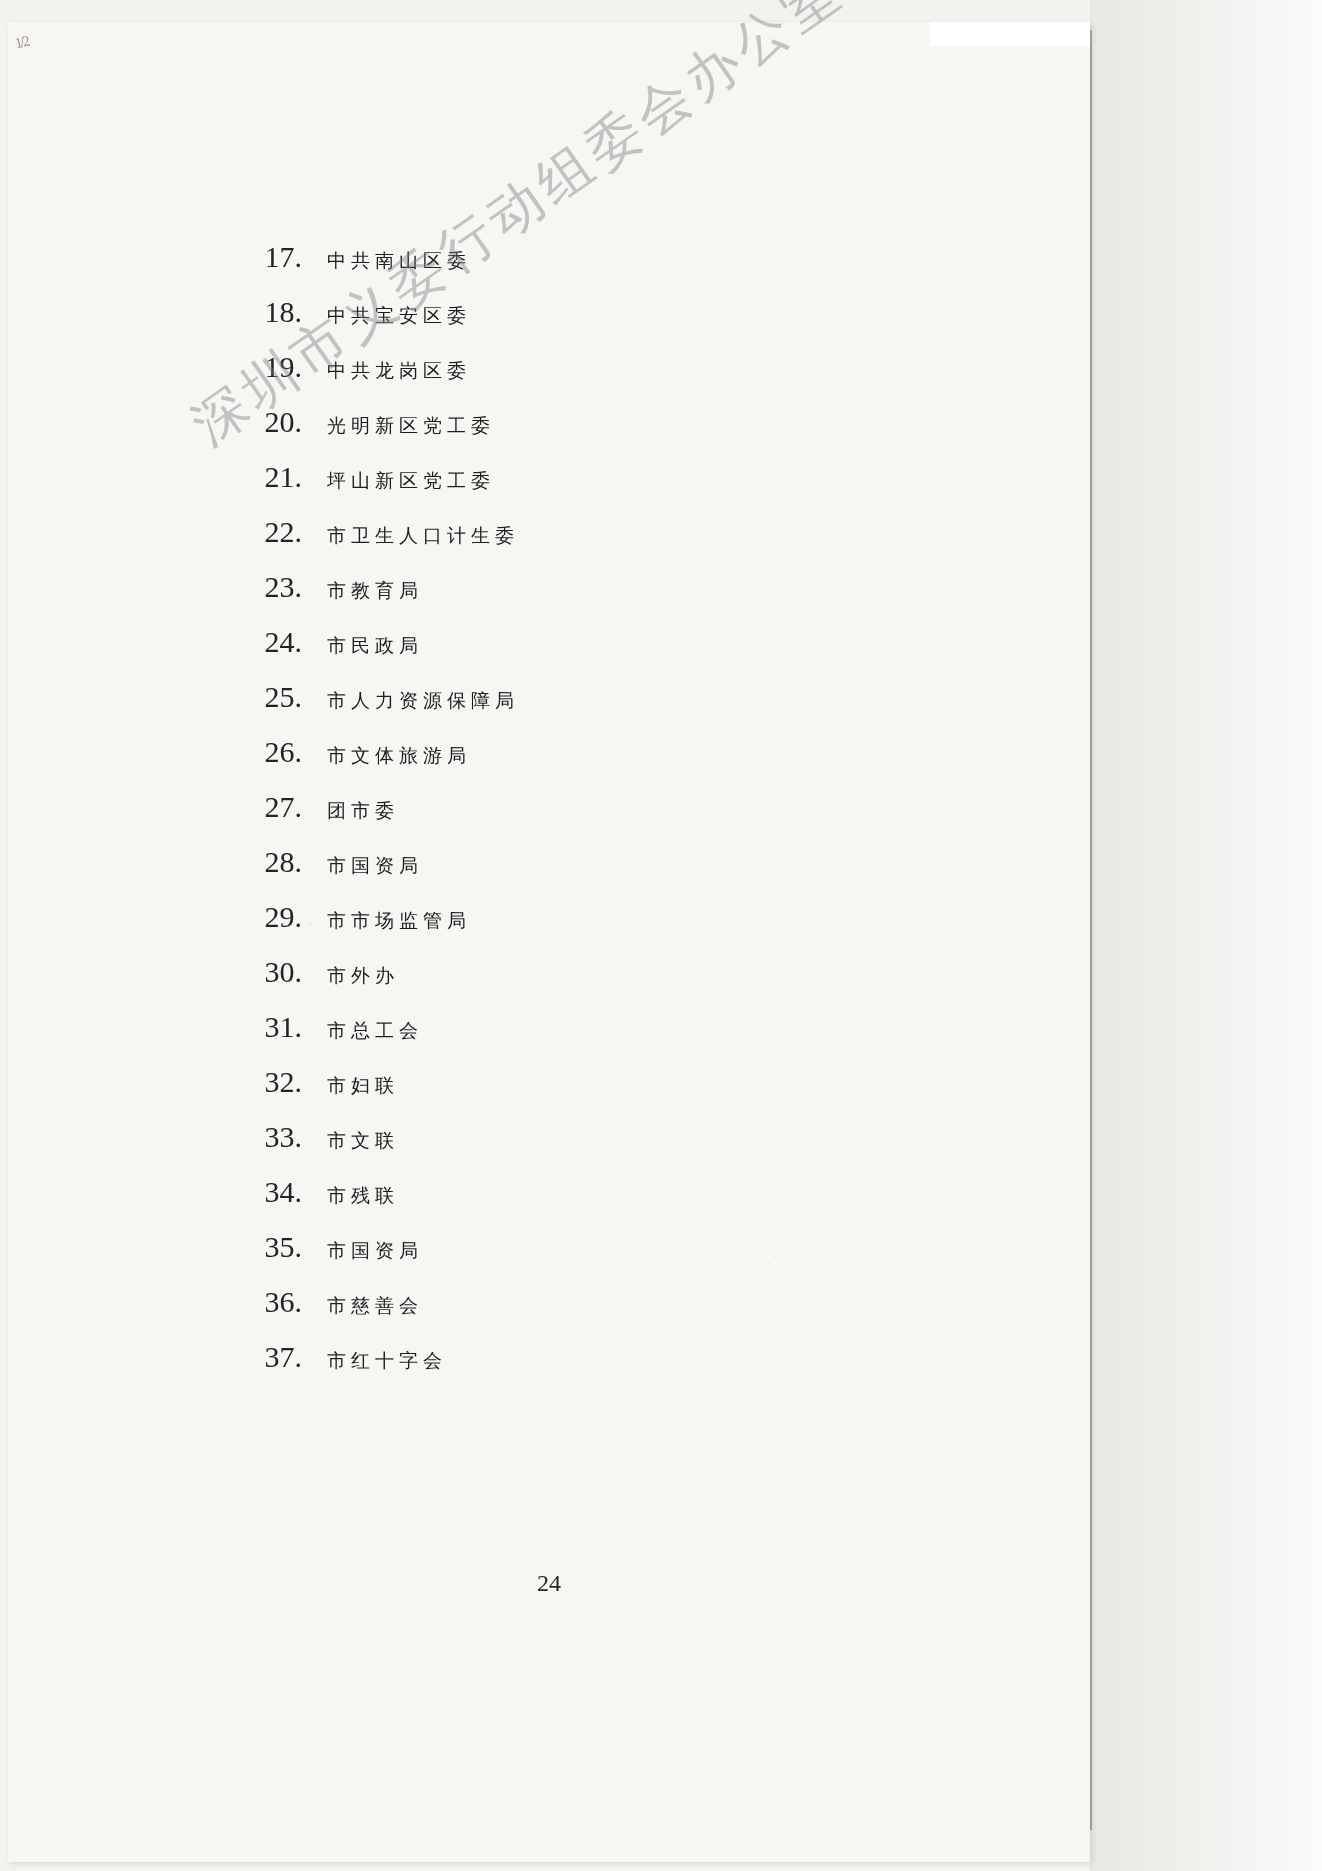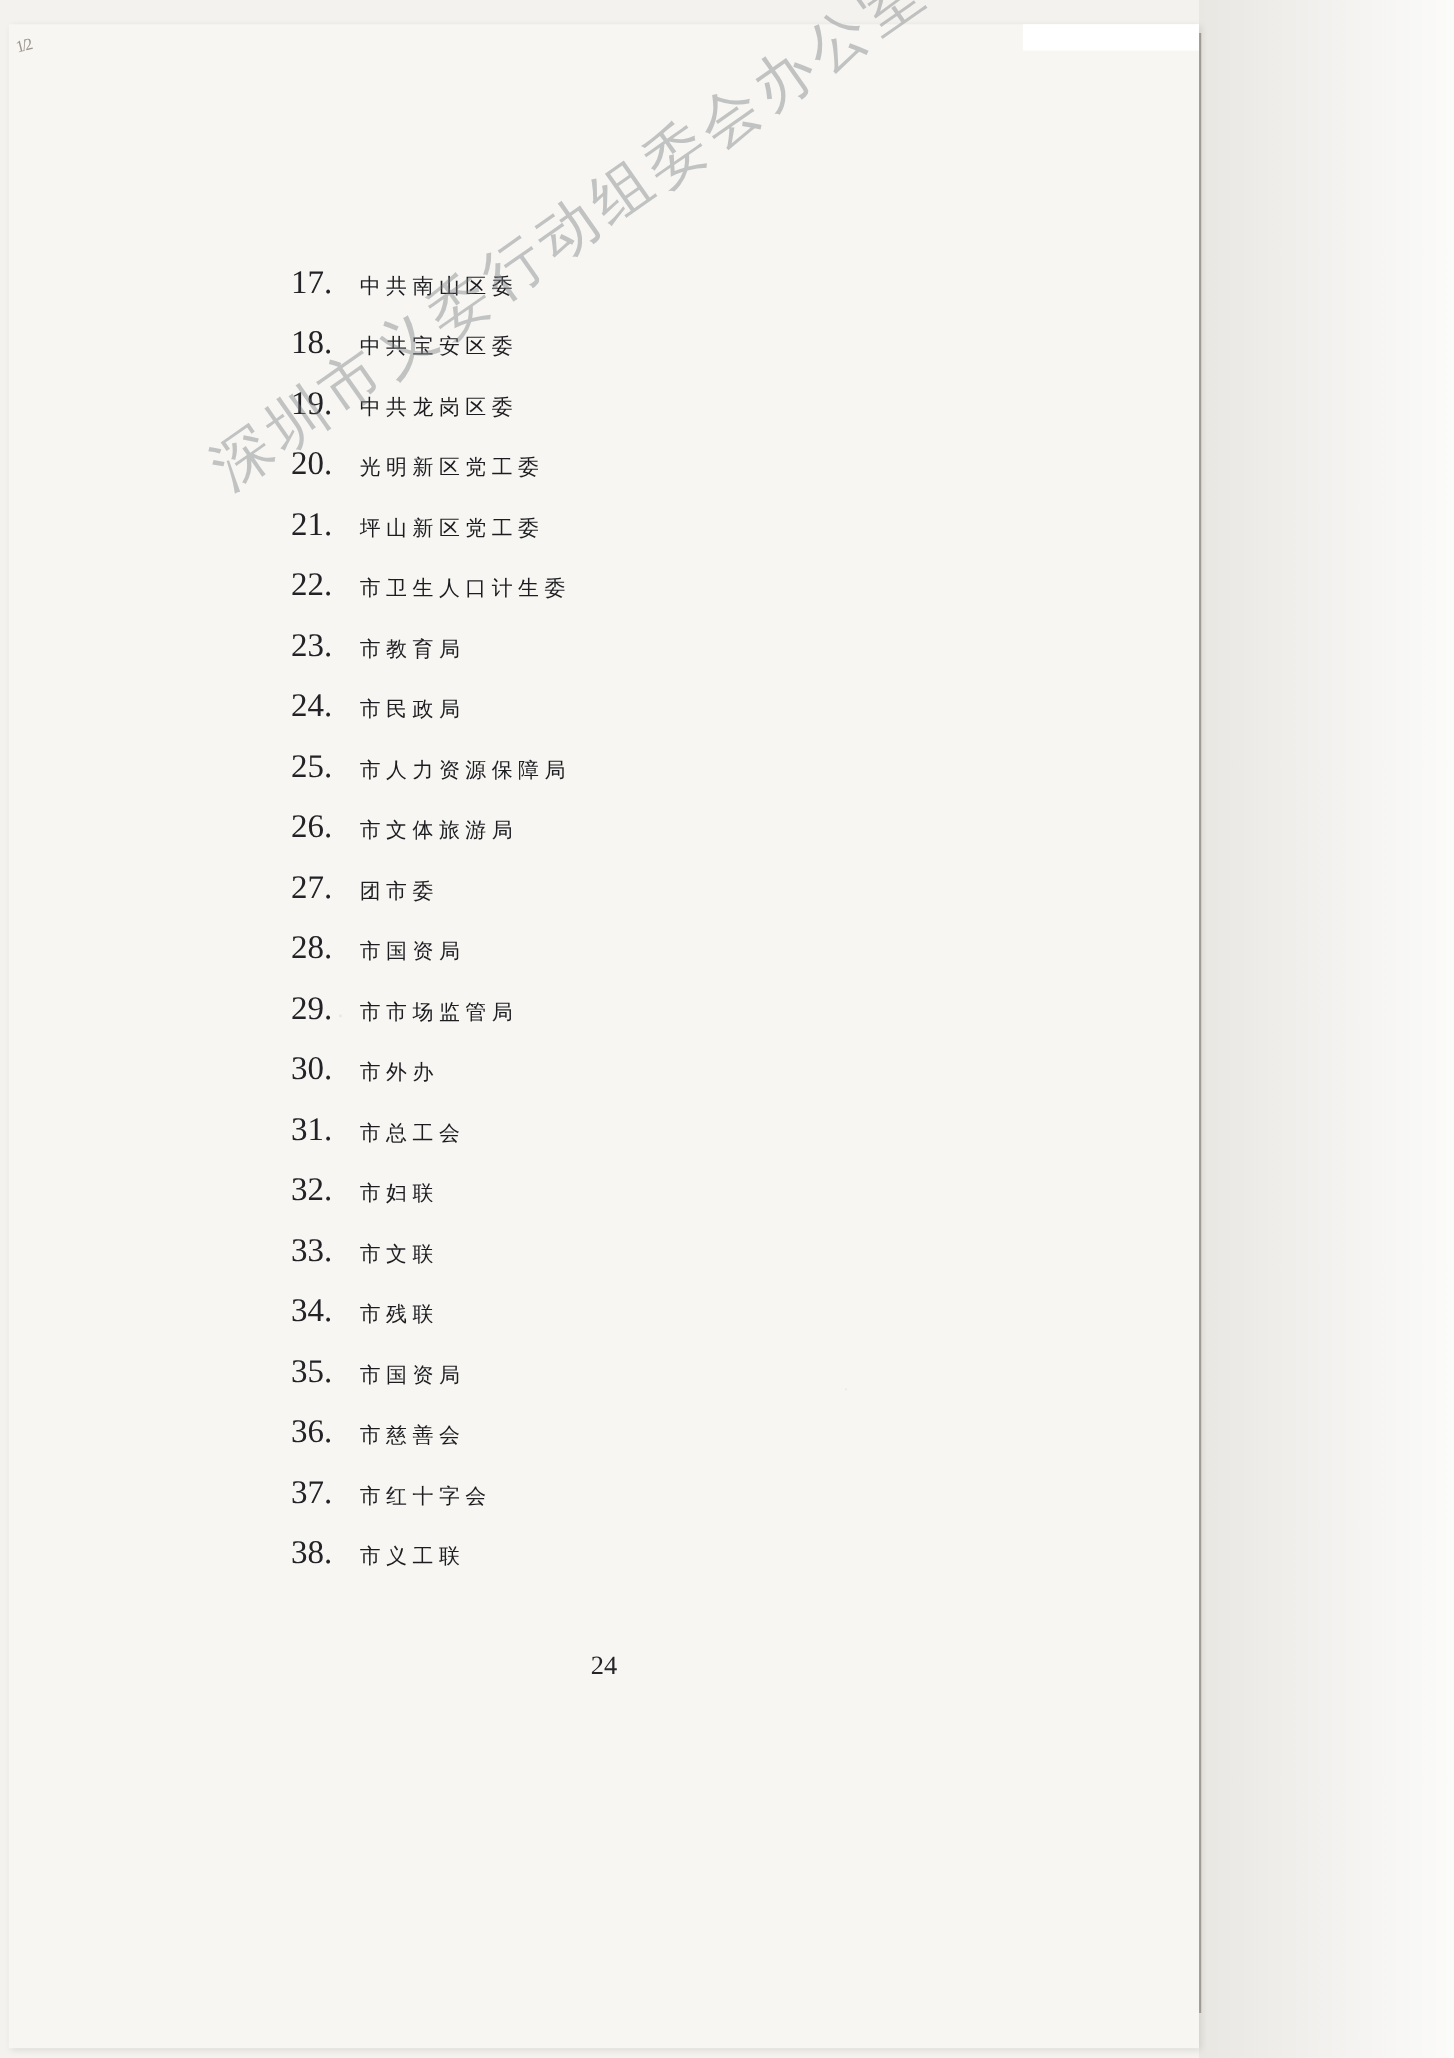"38." li.doc-item { html: <li> <span>38.</span> <span>市义工联</span> </li> -> none }
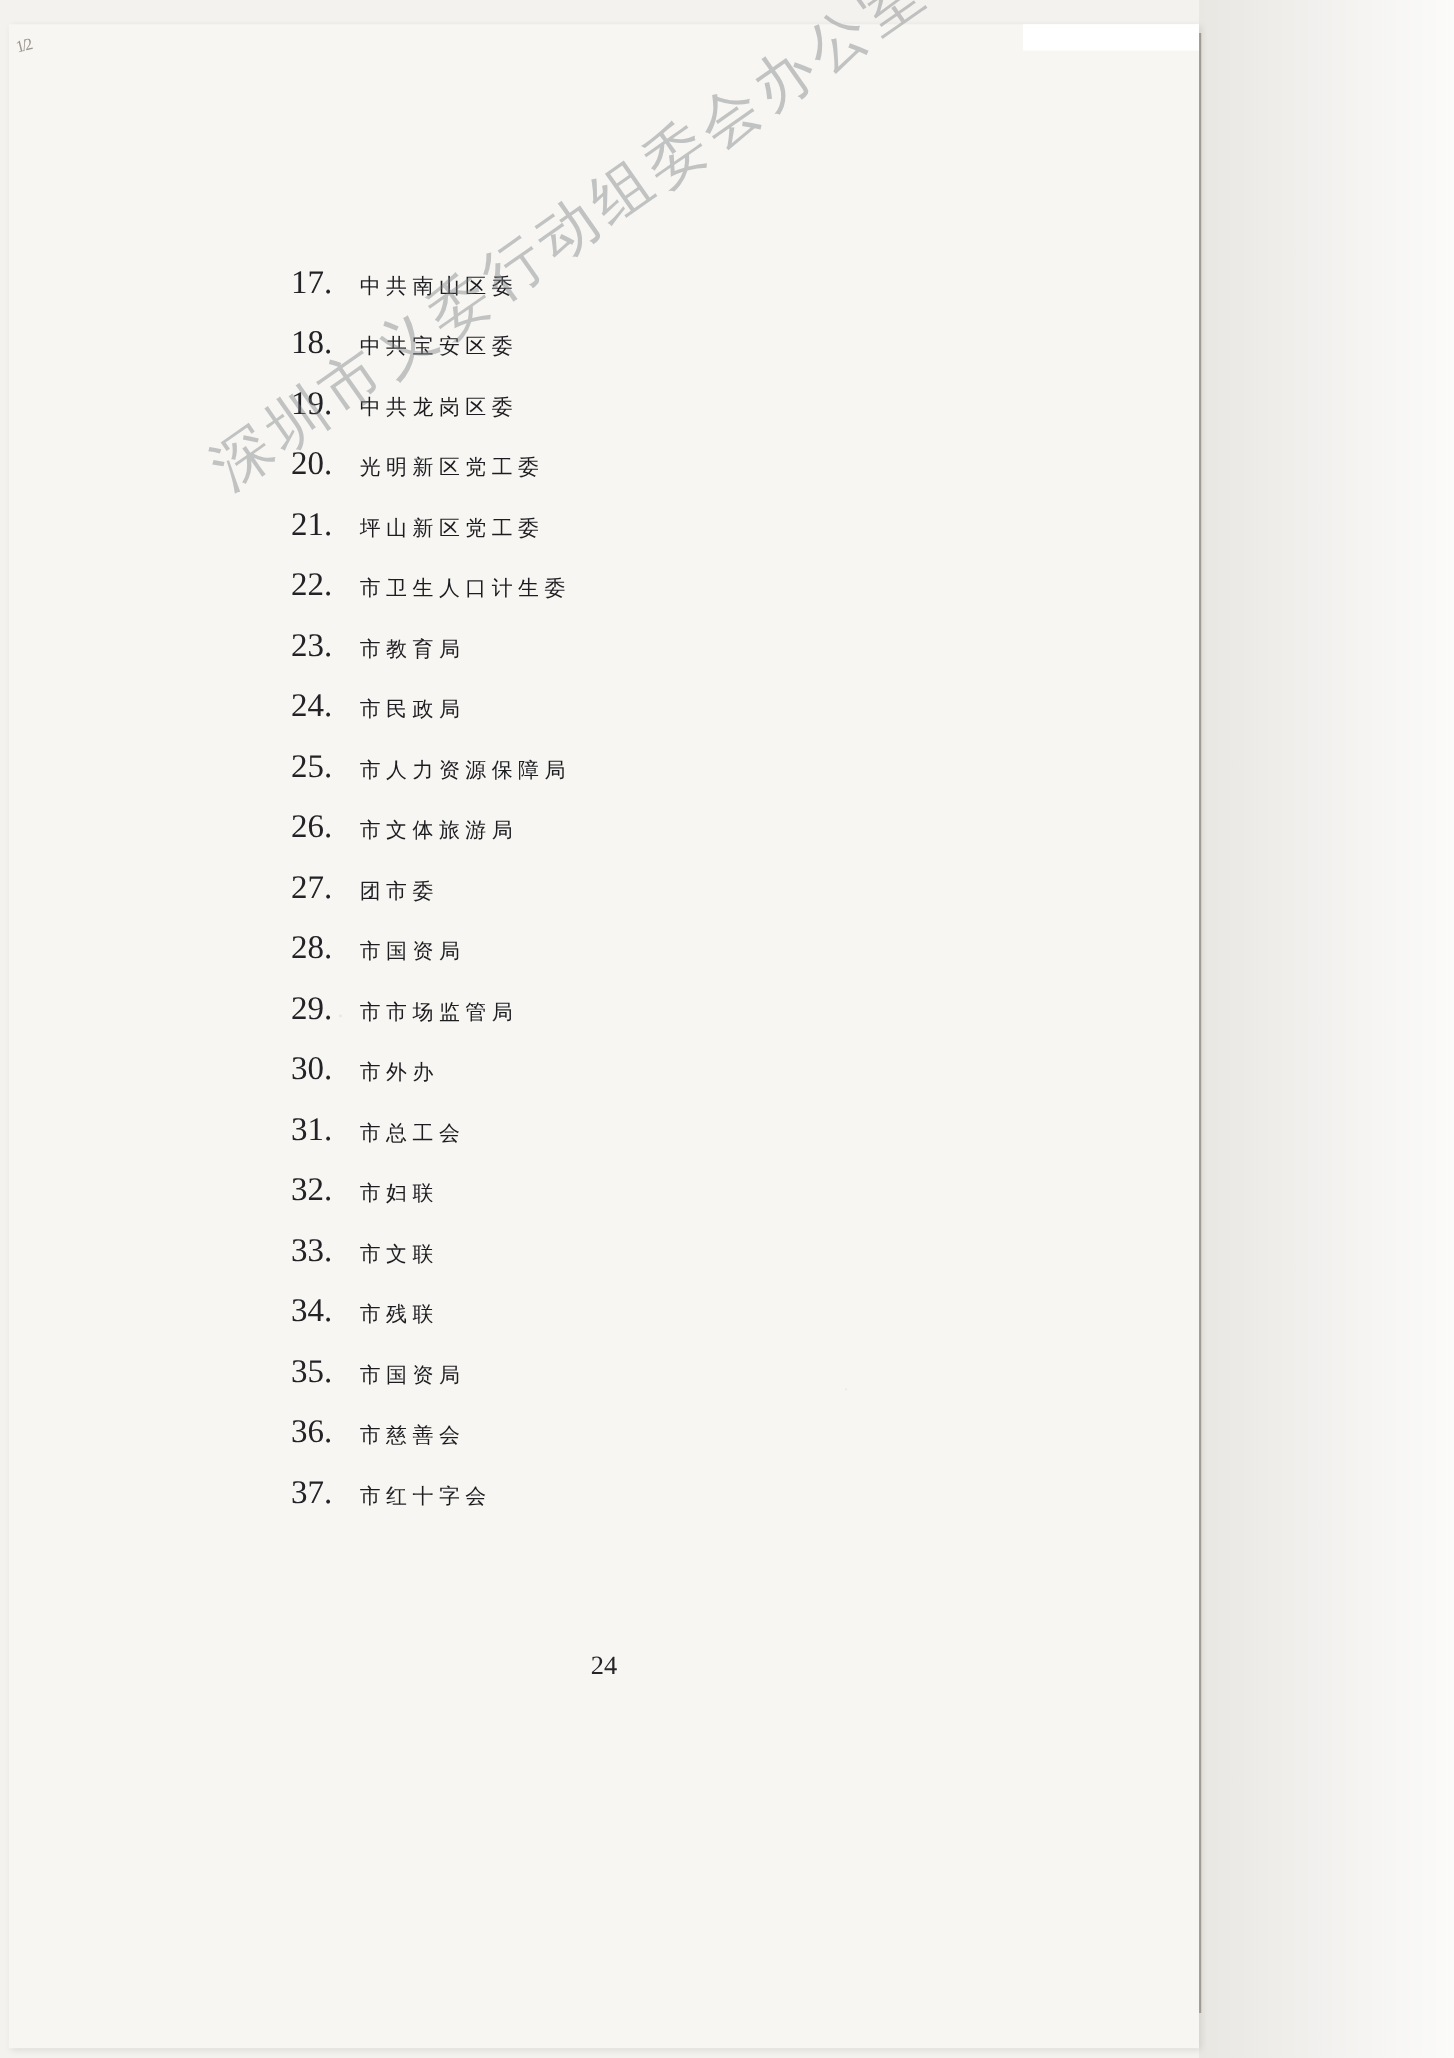"24" .page-number { top: 1480px -> 1548px }
